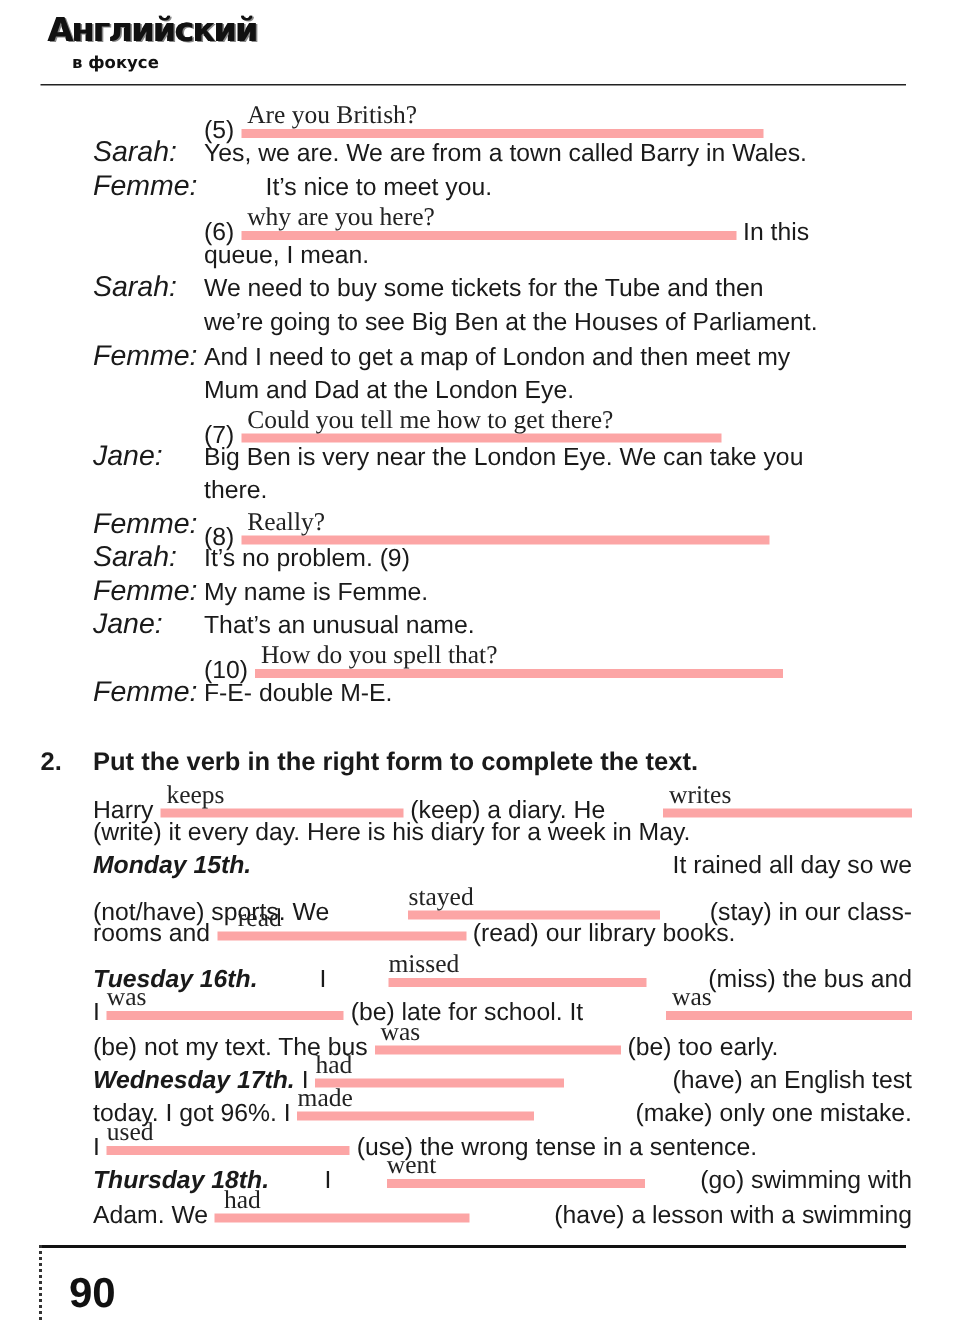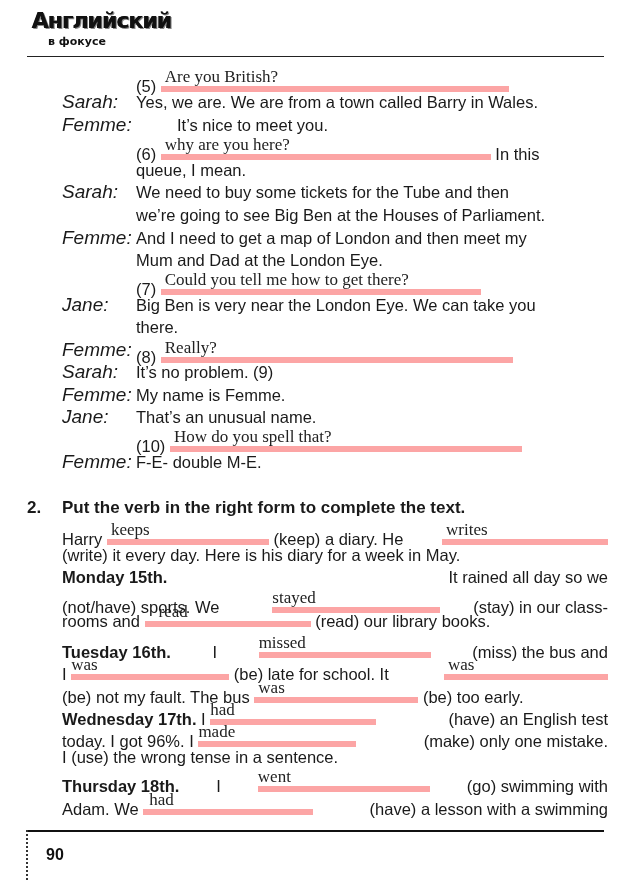"Monday 15th." b.day { font-style: none -> italic }
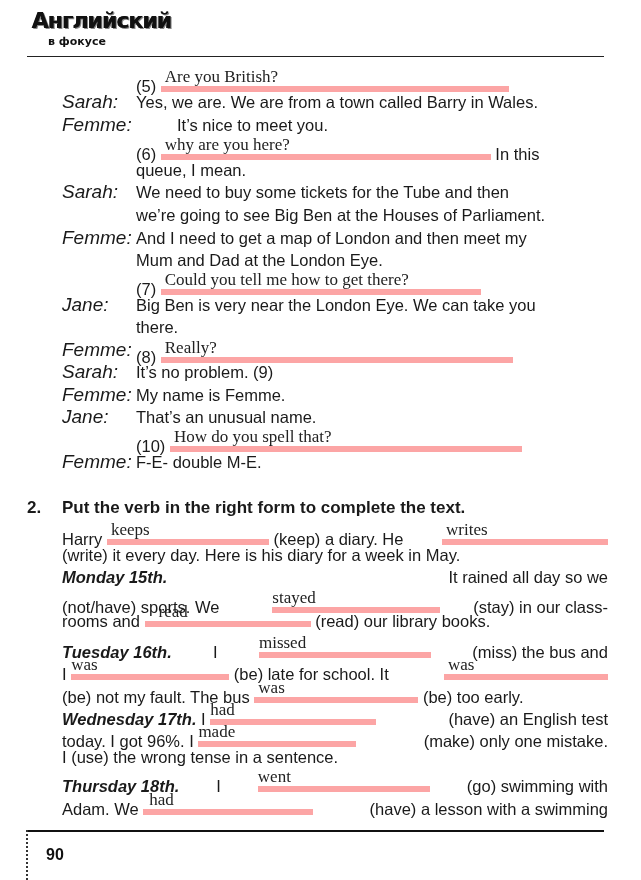"(be) not my fault. The" span { text: fault -> text }
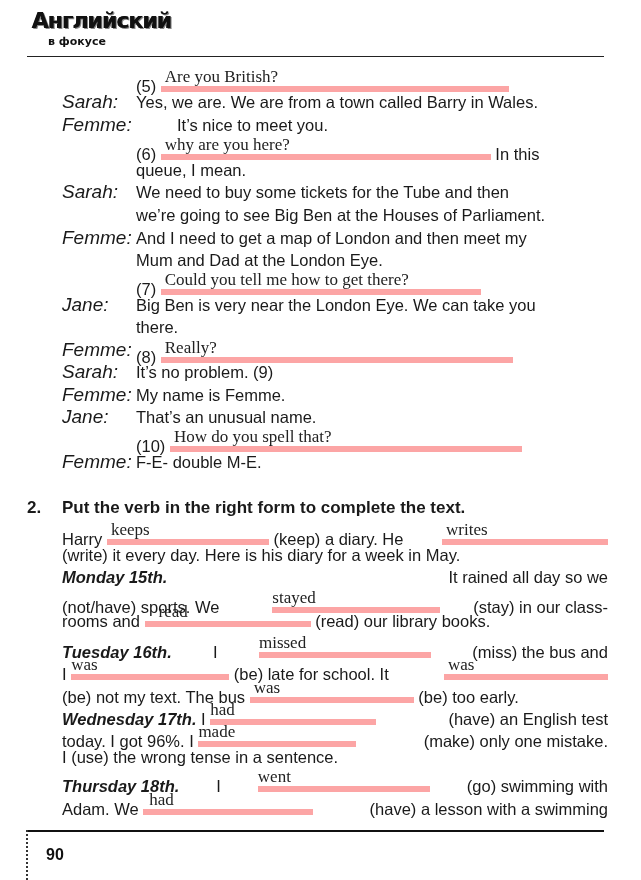"used" span.blank { html: none -> <span><span>used</span></span> }
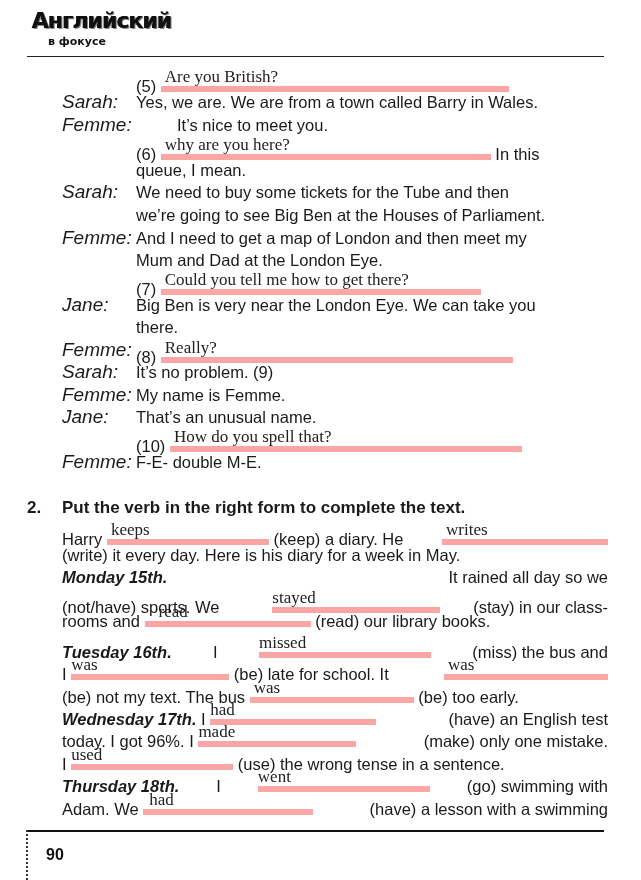"90" .pagenum { font-size: 16px -> 28px }
